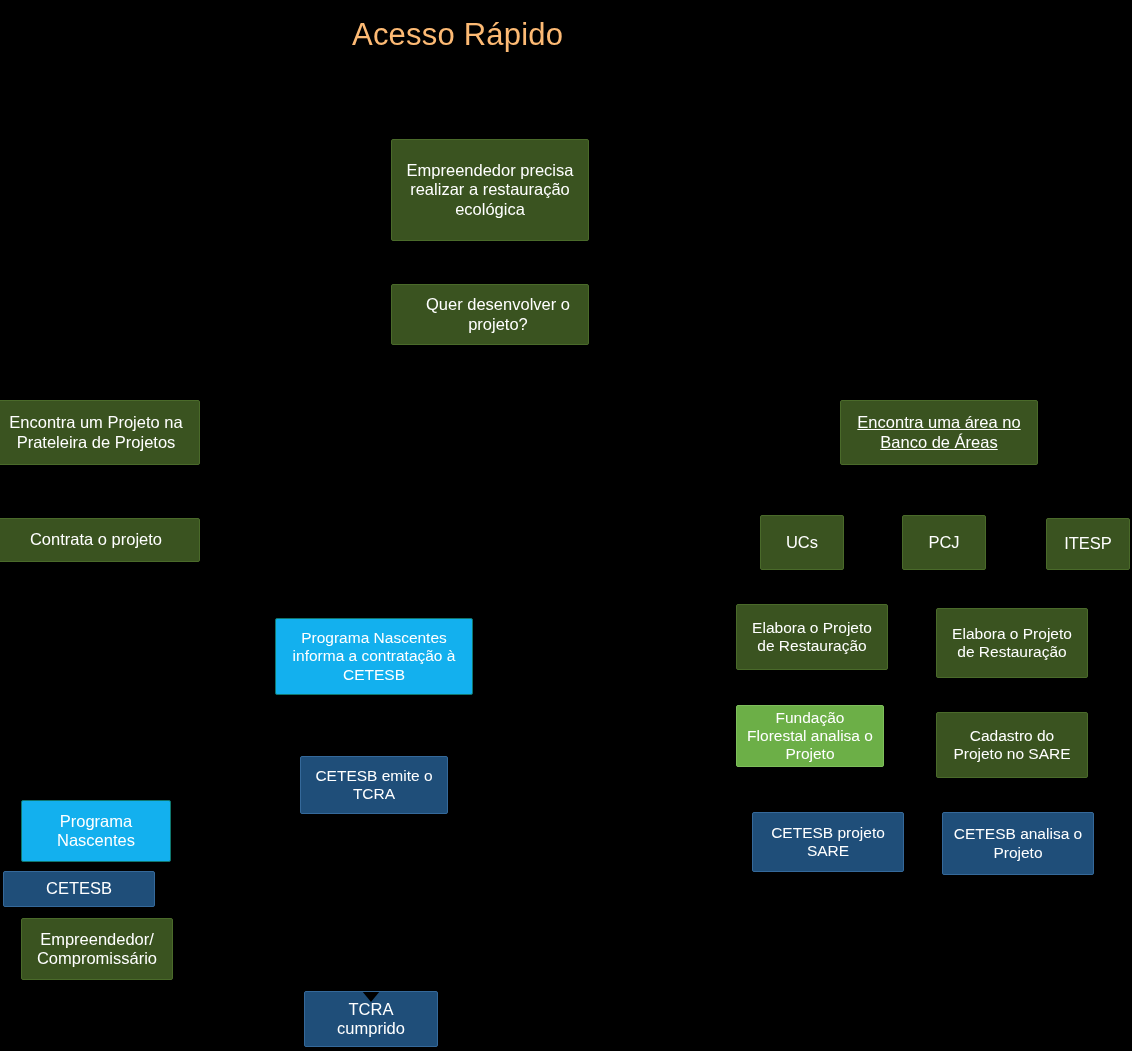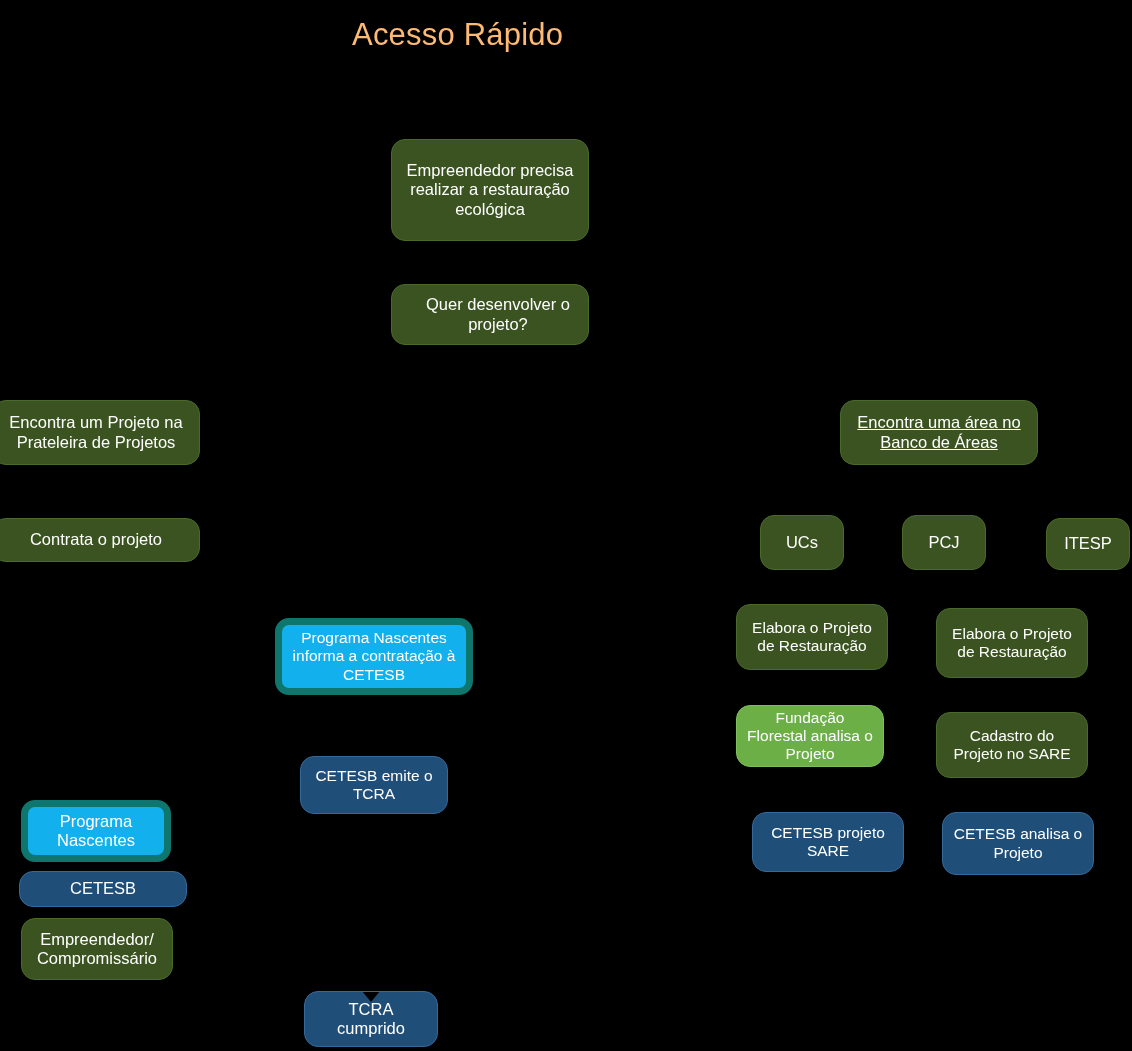"Empreendedor precisa realizar a" .node { border-radius: 14px -> 2px }
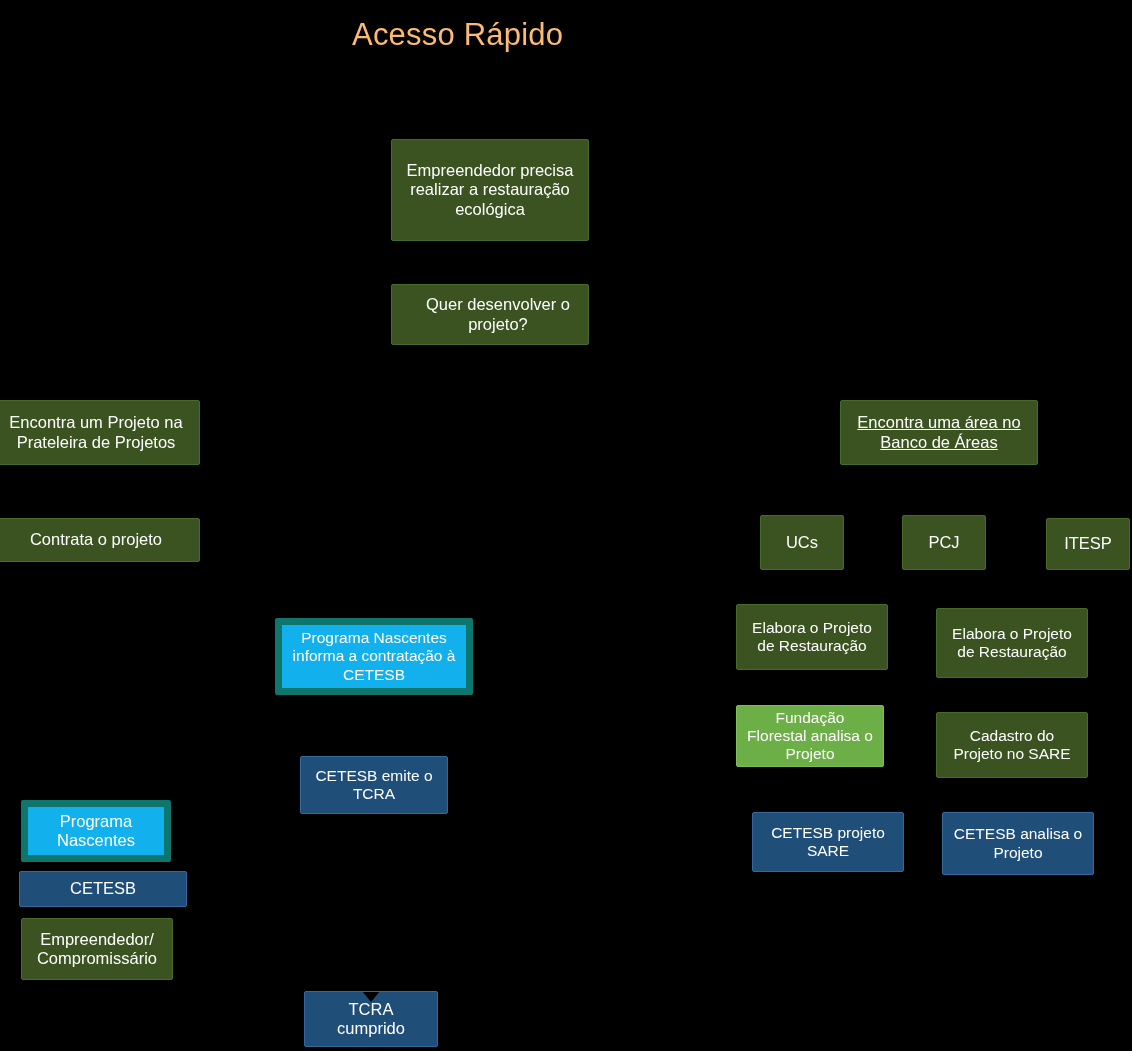"Programa Nascentes informa a contratação" .node.cyan { border: 7px solid #0f766e -> 1px solid #0f766e }
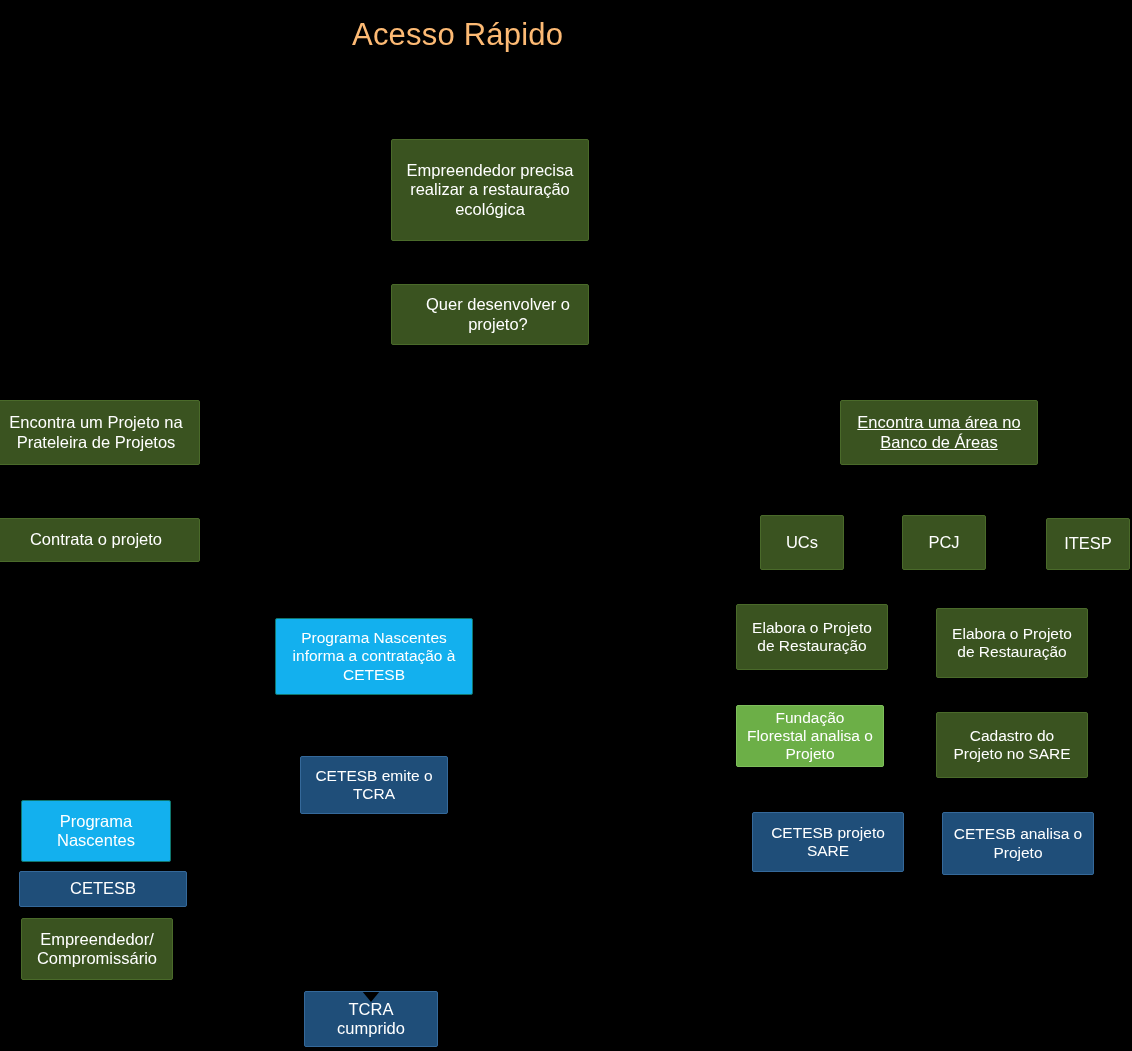"CETESB" div.node { left: 19px -> 3px; width: 168px -> 152px }
